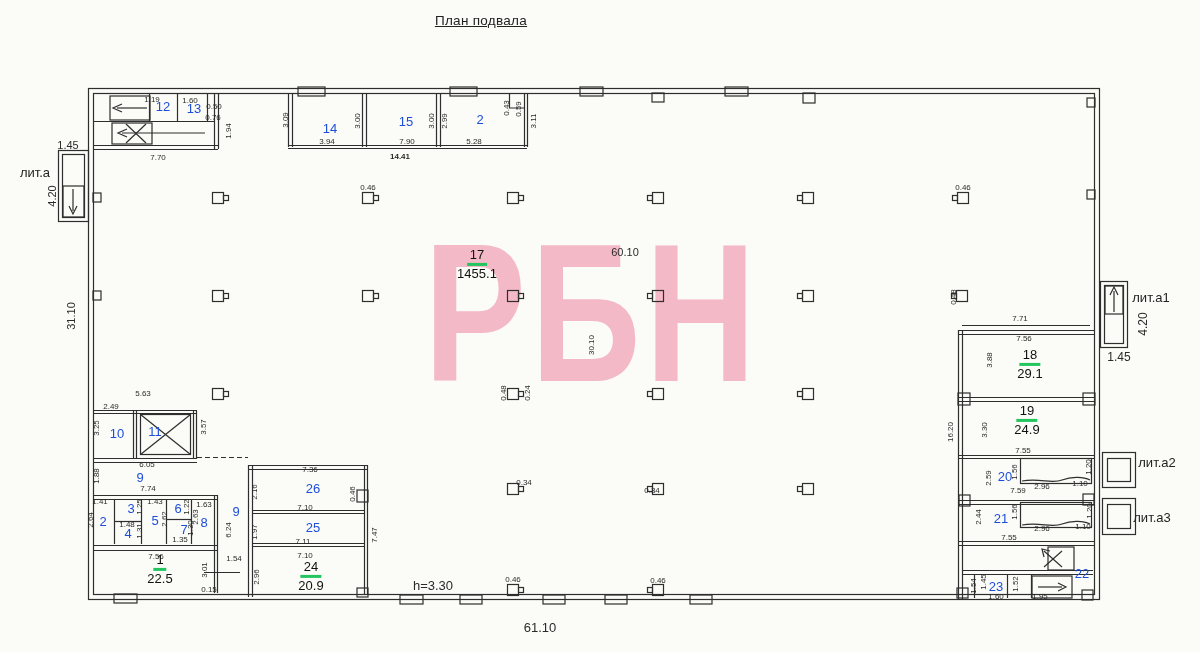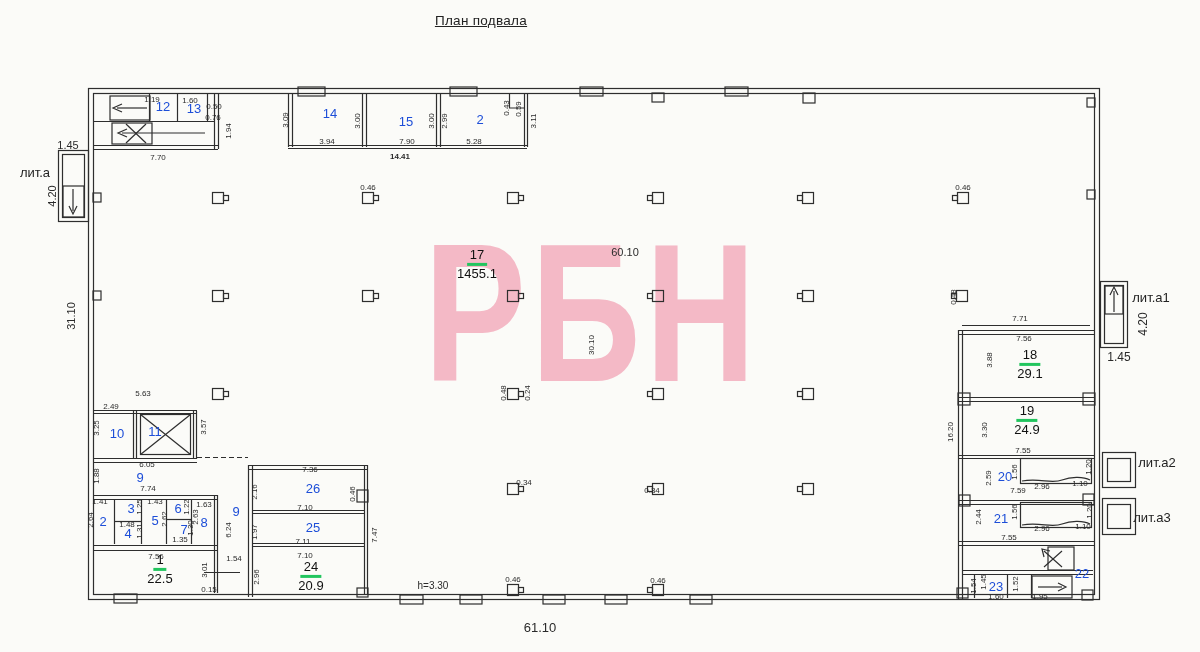"14" span.lbl { top: 113px -> 128px }
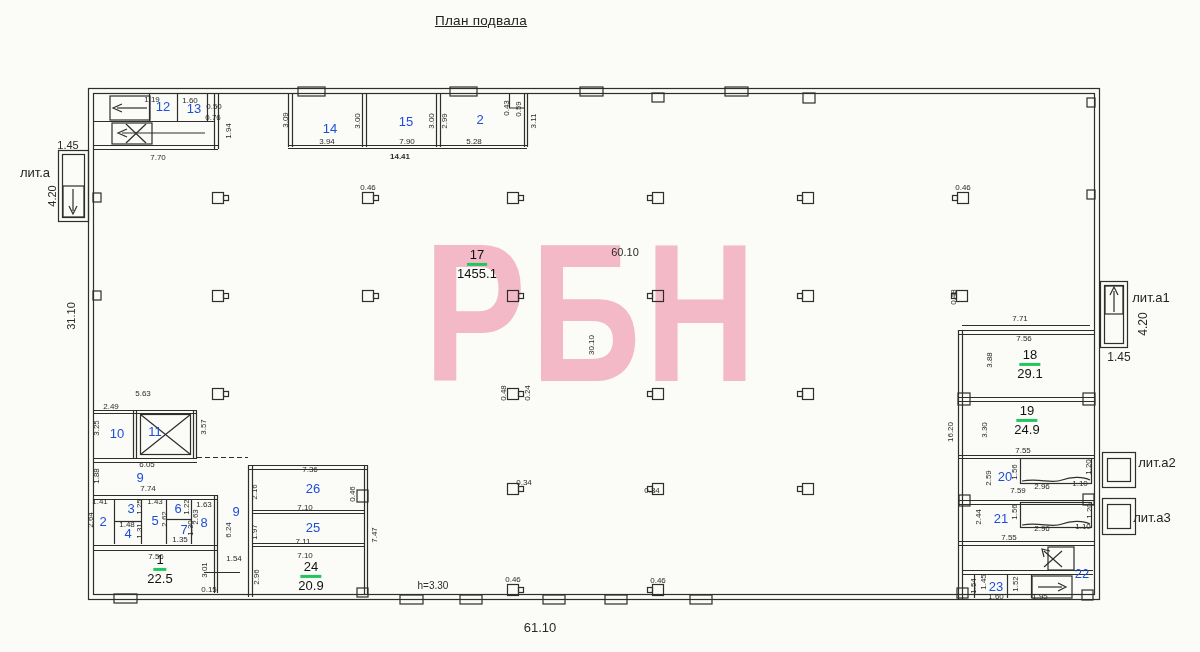"h=3.30" span.lbl { font-size: 10px -> 13px }
